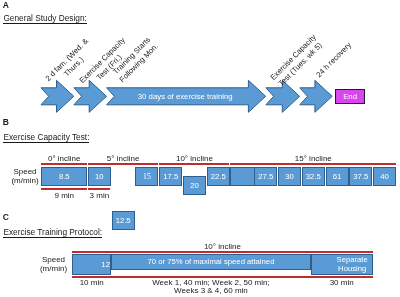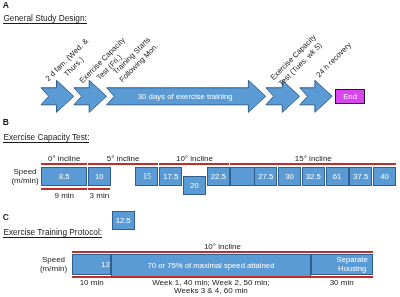"70 or 75% of maximal" div.cell { height: 23px -> 16px }
